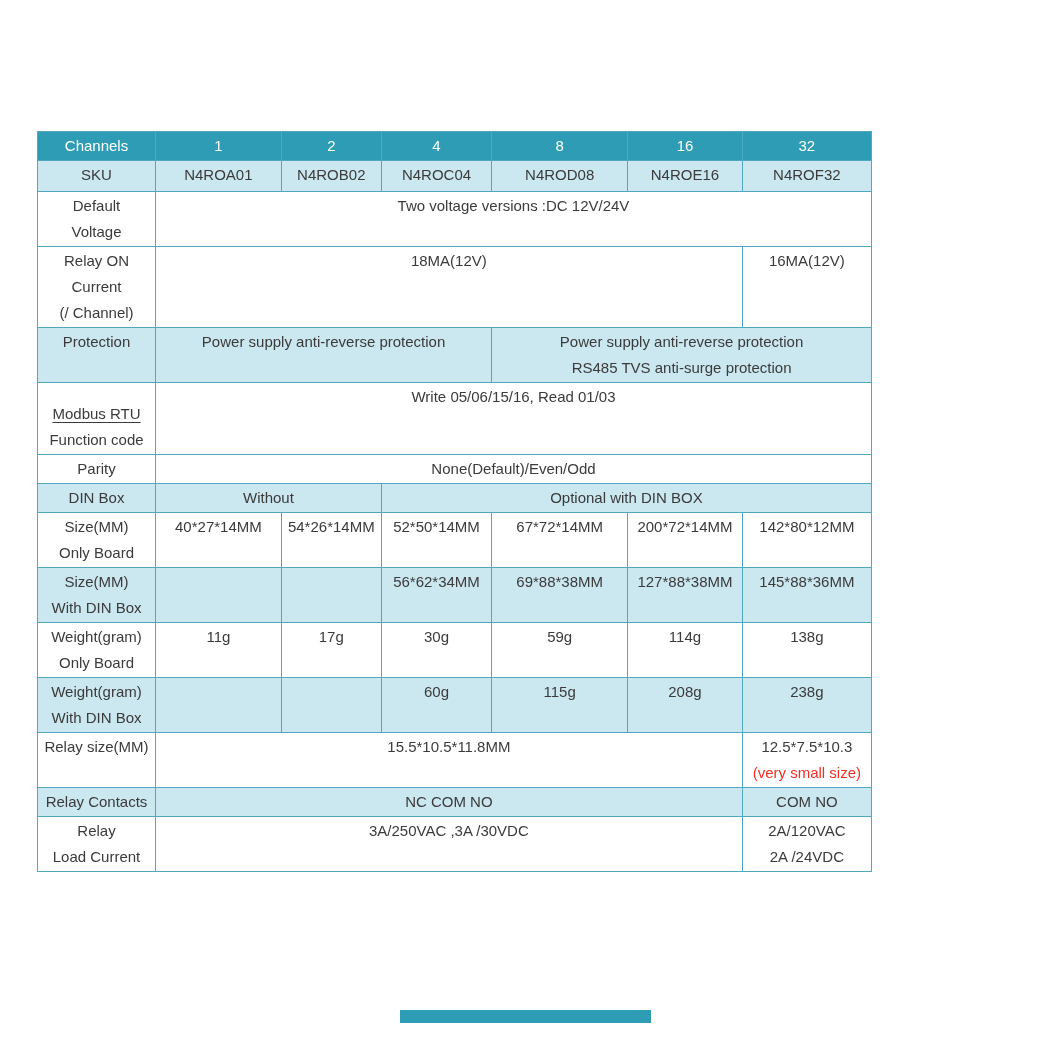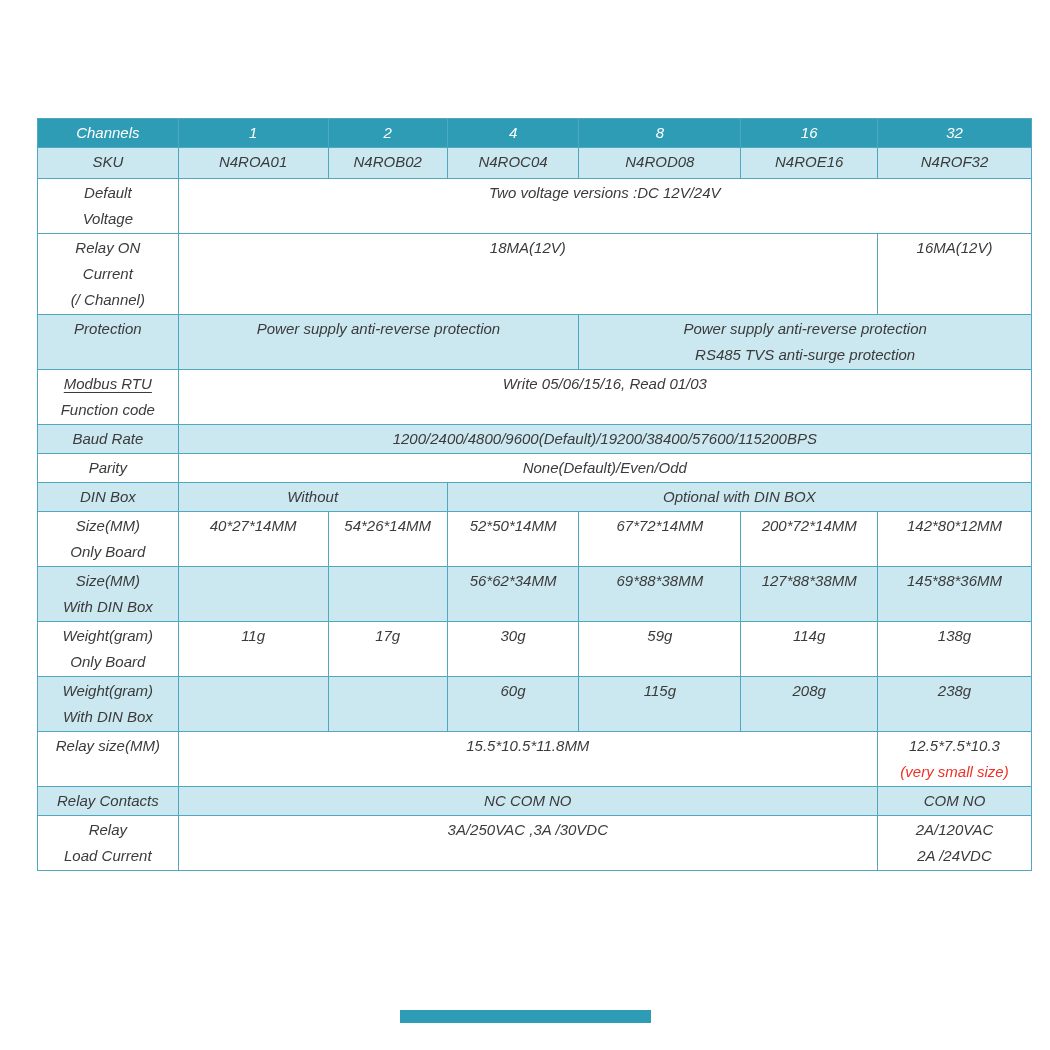"Channels" table.spec-table { font-style: italic -> none; top: 118px -> 131px; width: 995px -> 835px }
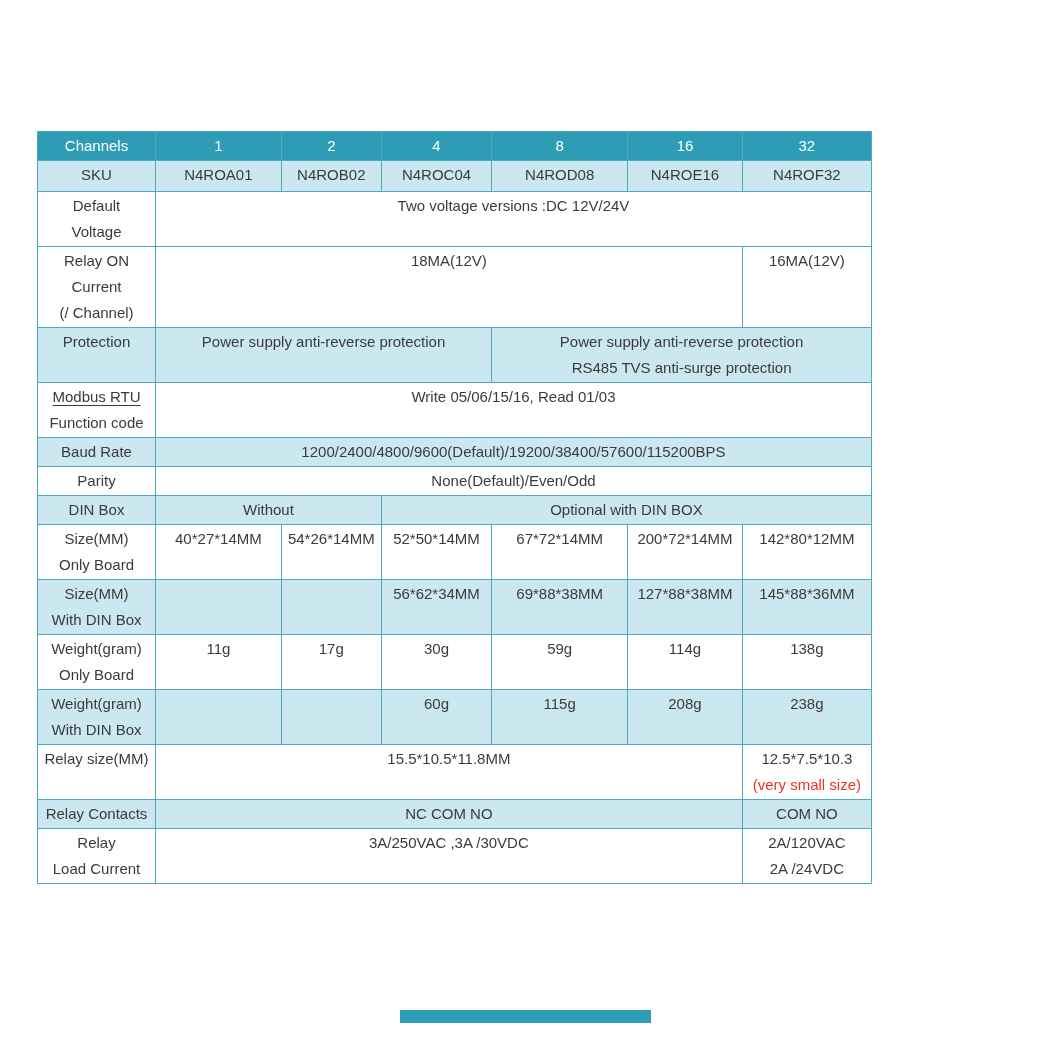"Modbus RTU" .u { margin-top: none -> 17px }
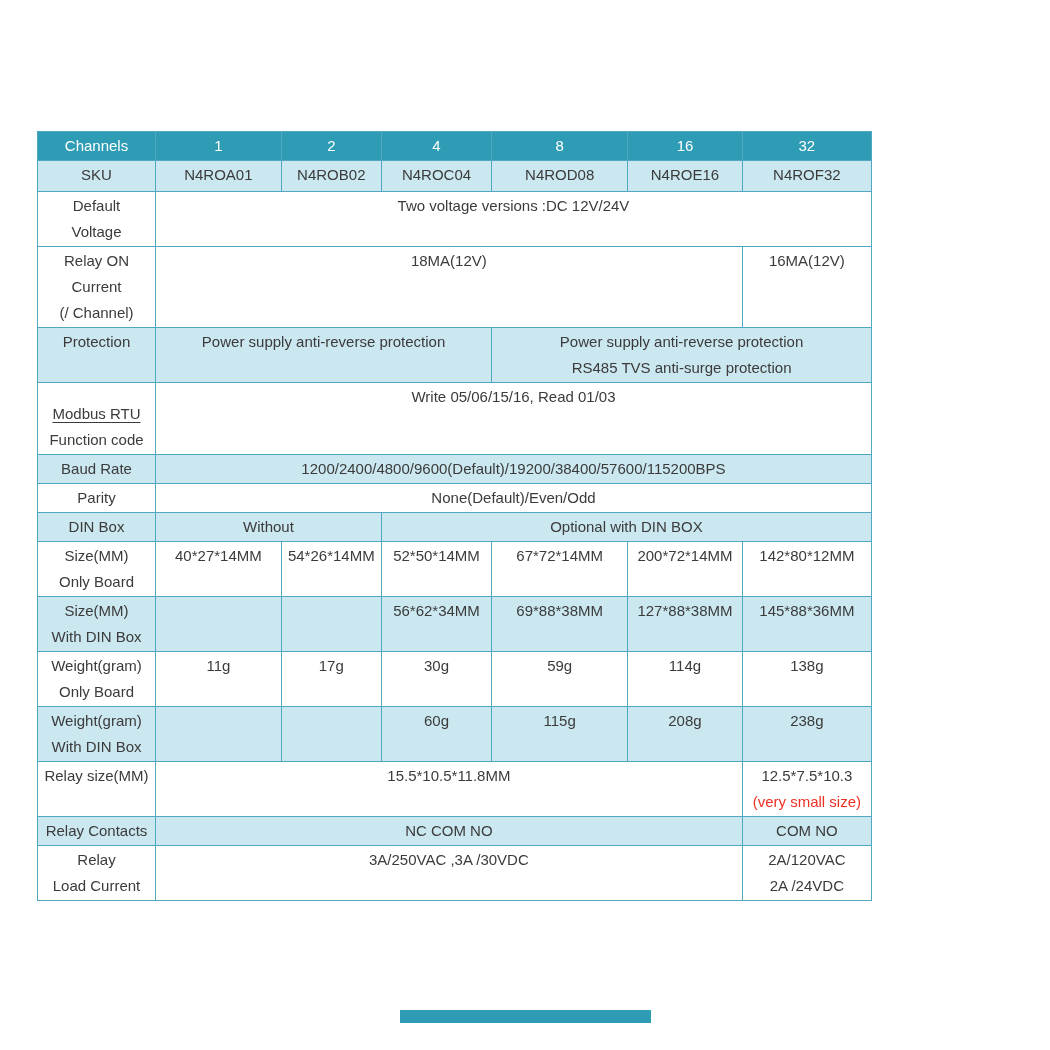"Baud Rate" tr.shade { html: <tr> <td> <div>Baud Rate</div> </td> <td> <div>1200/2400/4800/9600(Default)/19200/38400/57600/115200BPS</div> </td> </tr> -> none }
